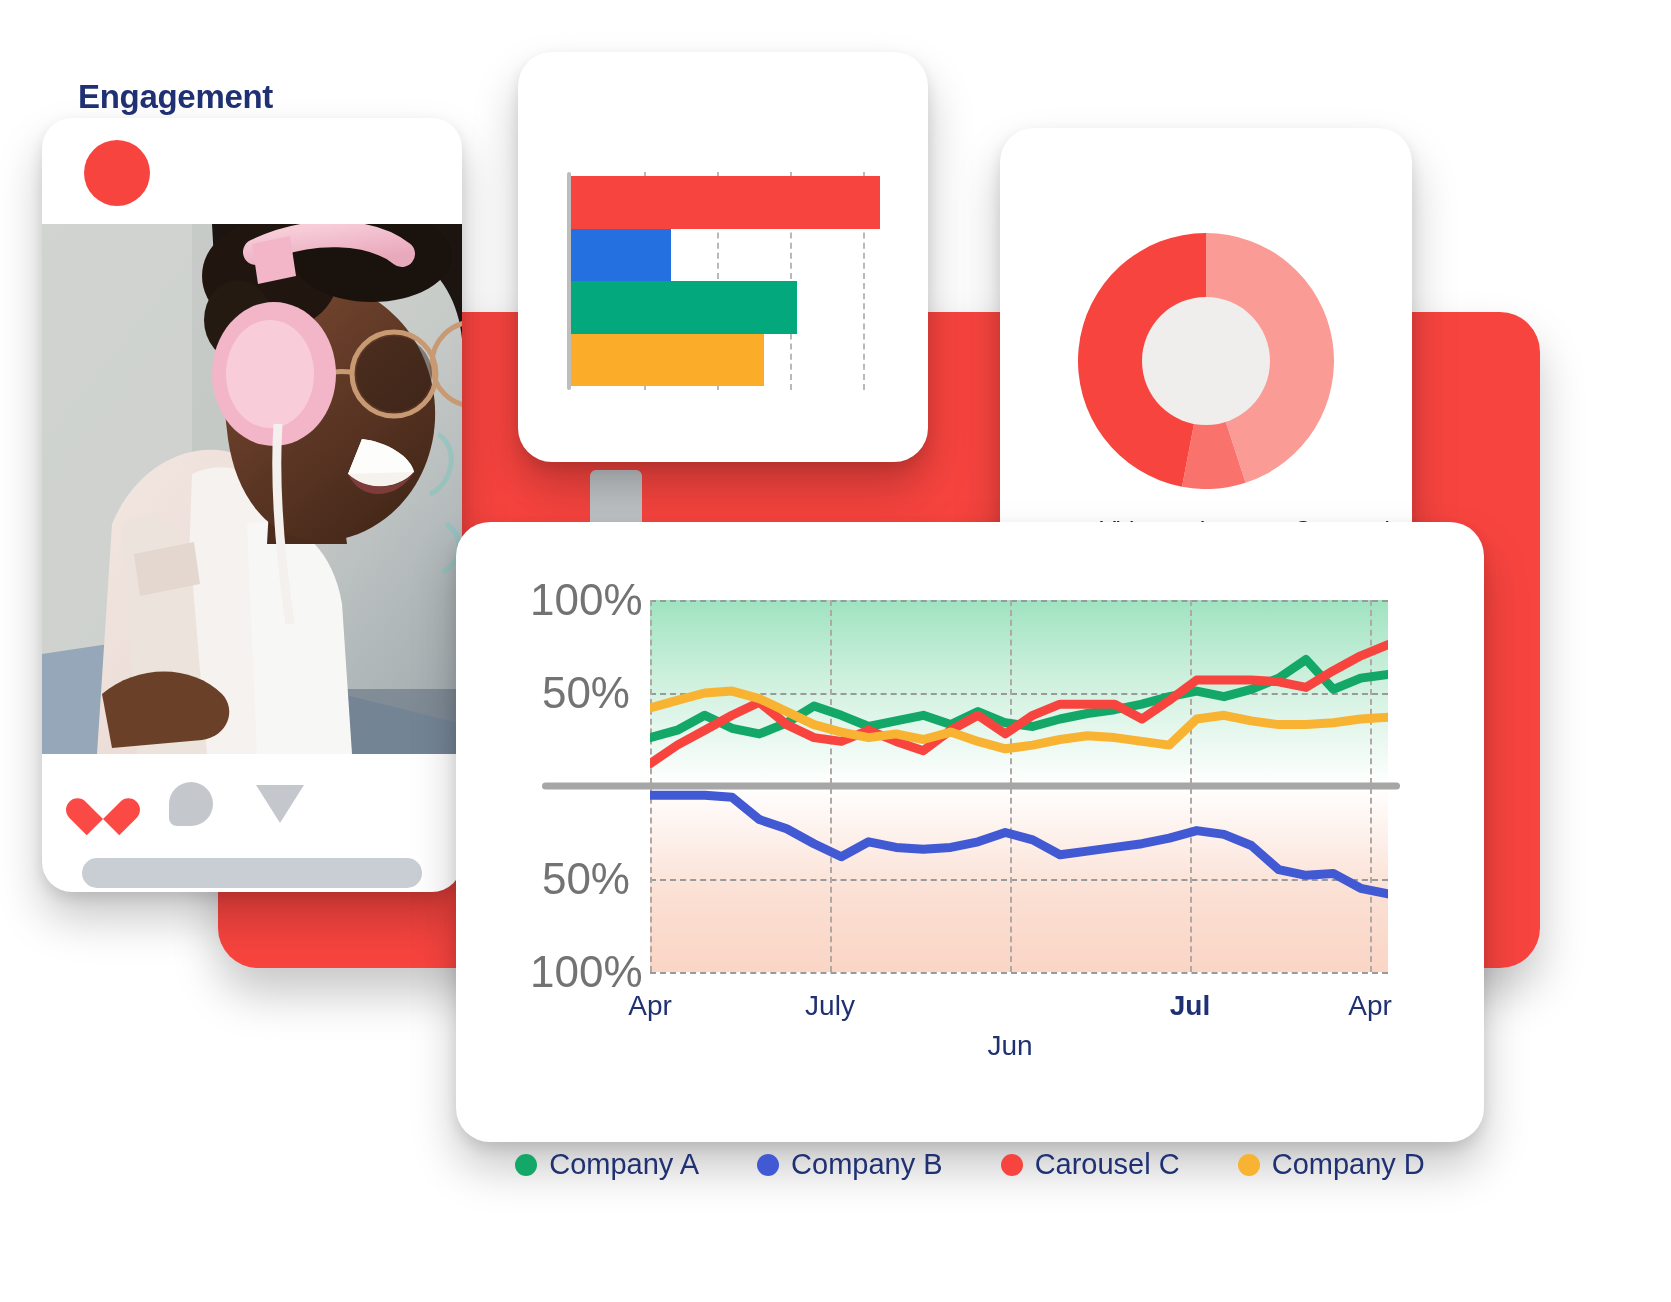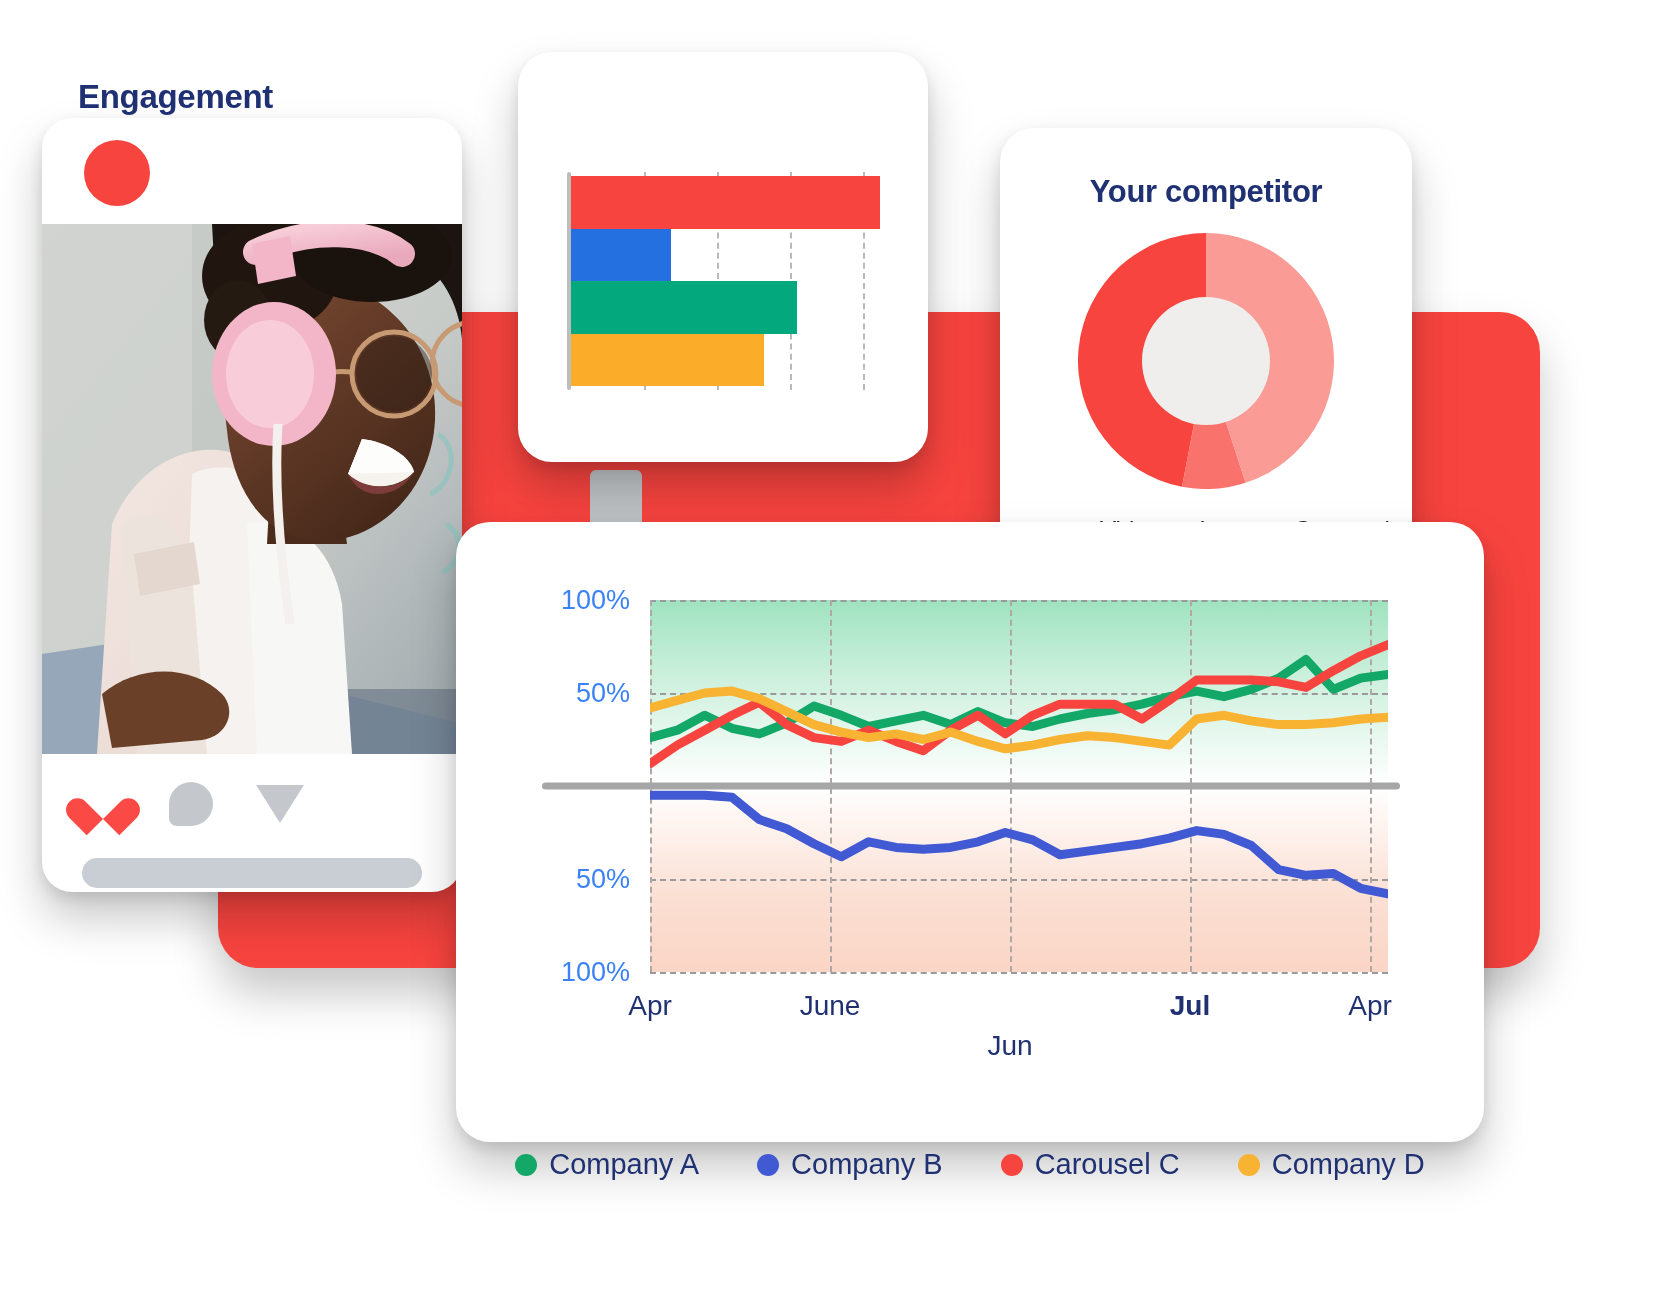"Your competitor" div.card-title { html: <div>Your competitor</div> -> none }
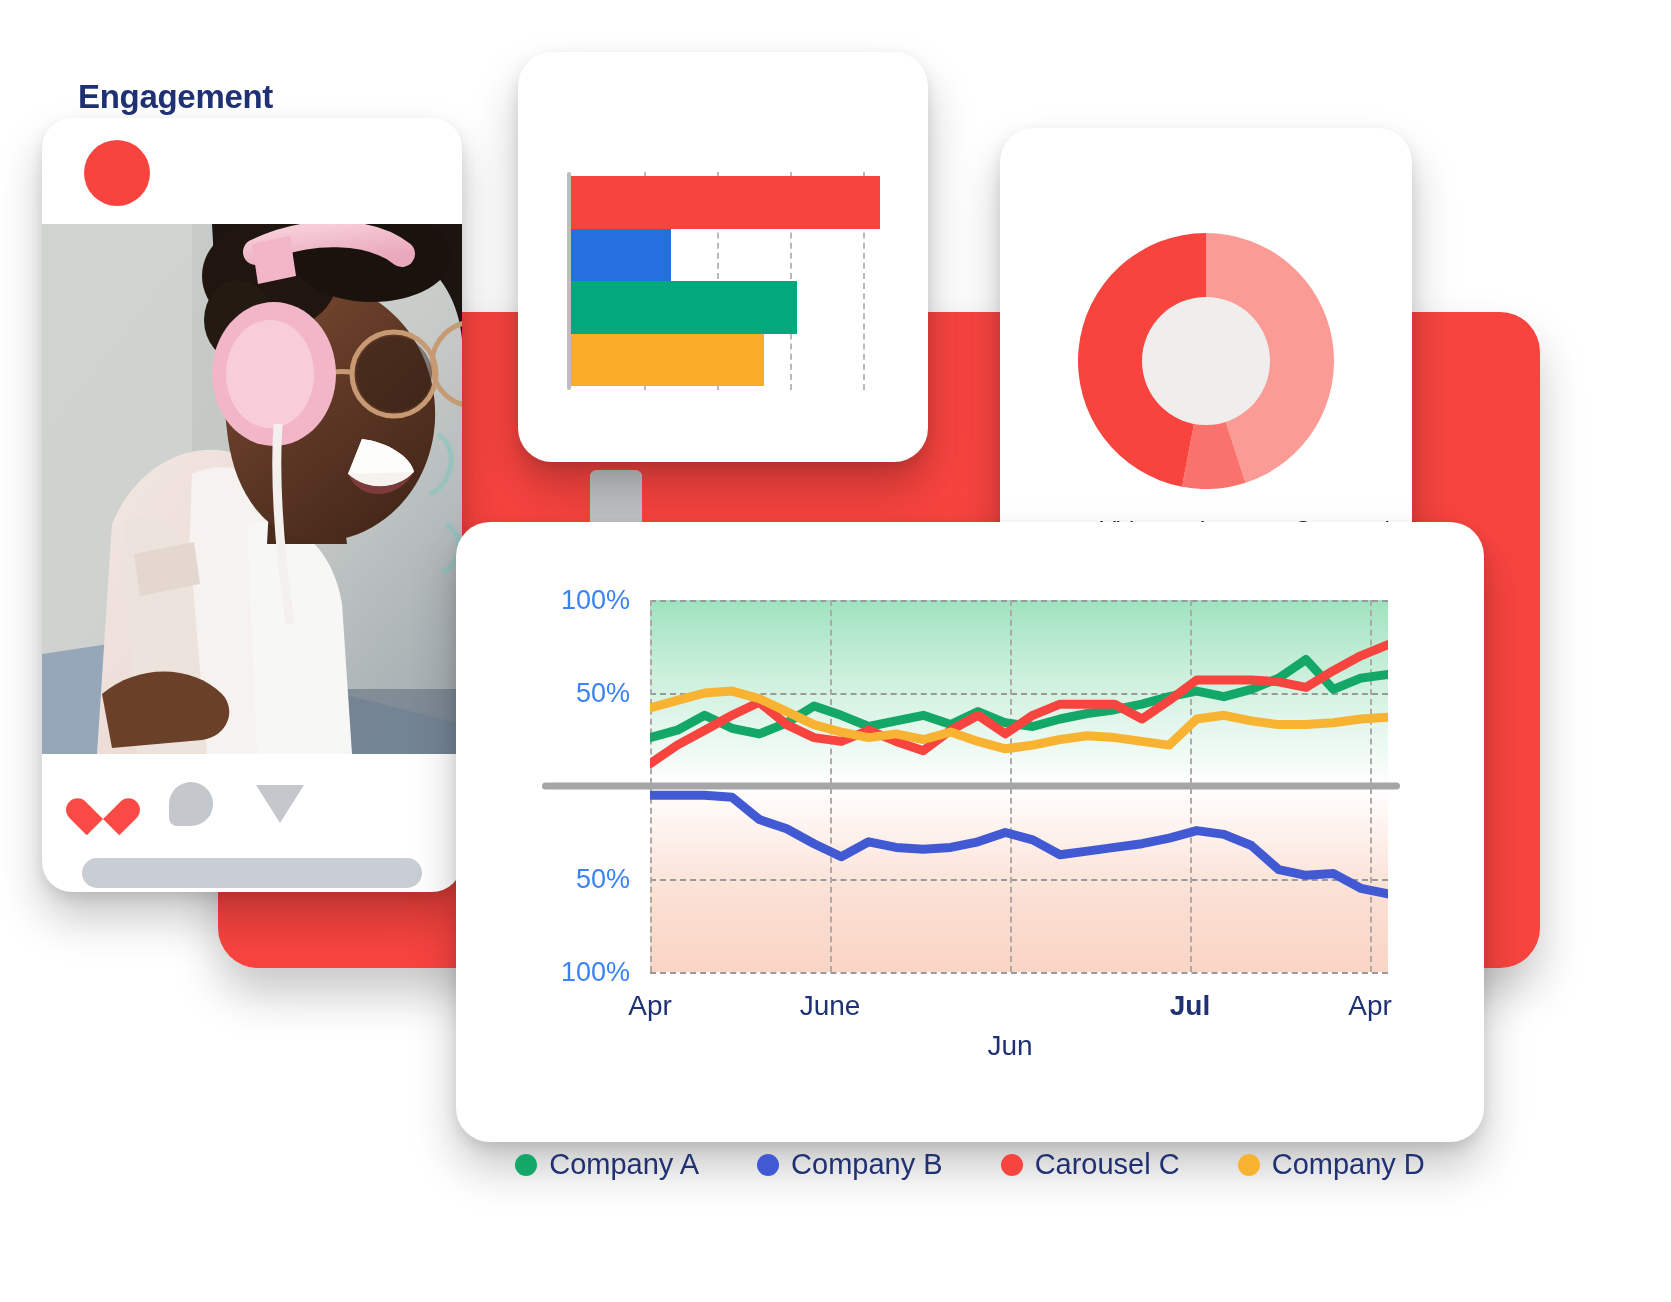"100%" .ylab { color: #3b82f6 -> #737373; font-size: 27px -> 44px }
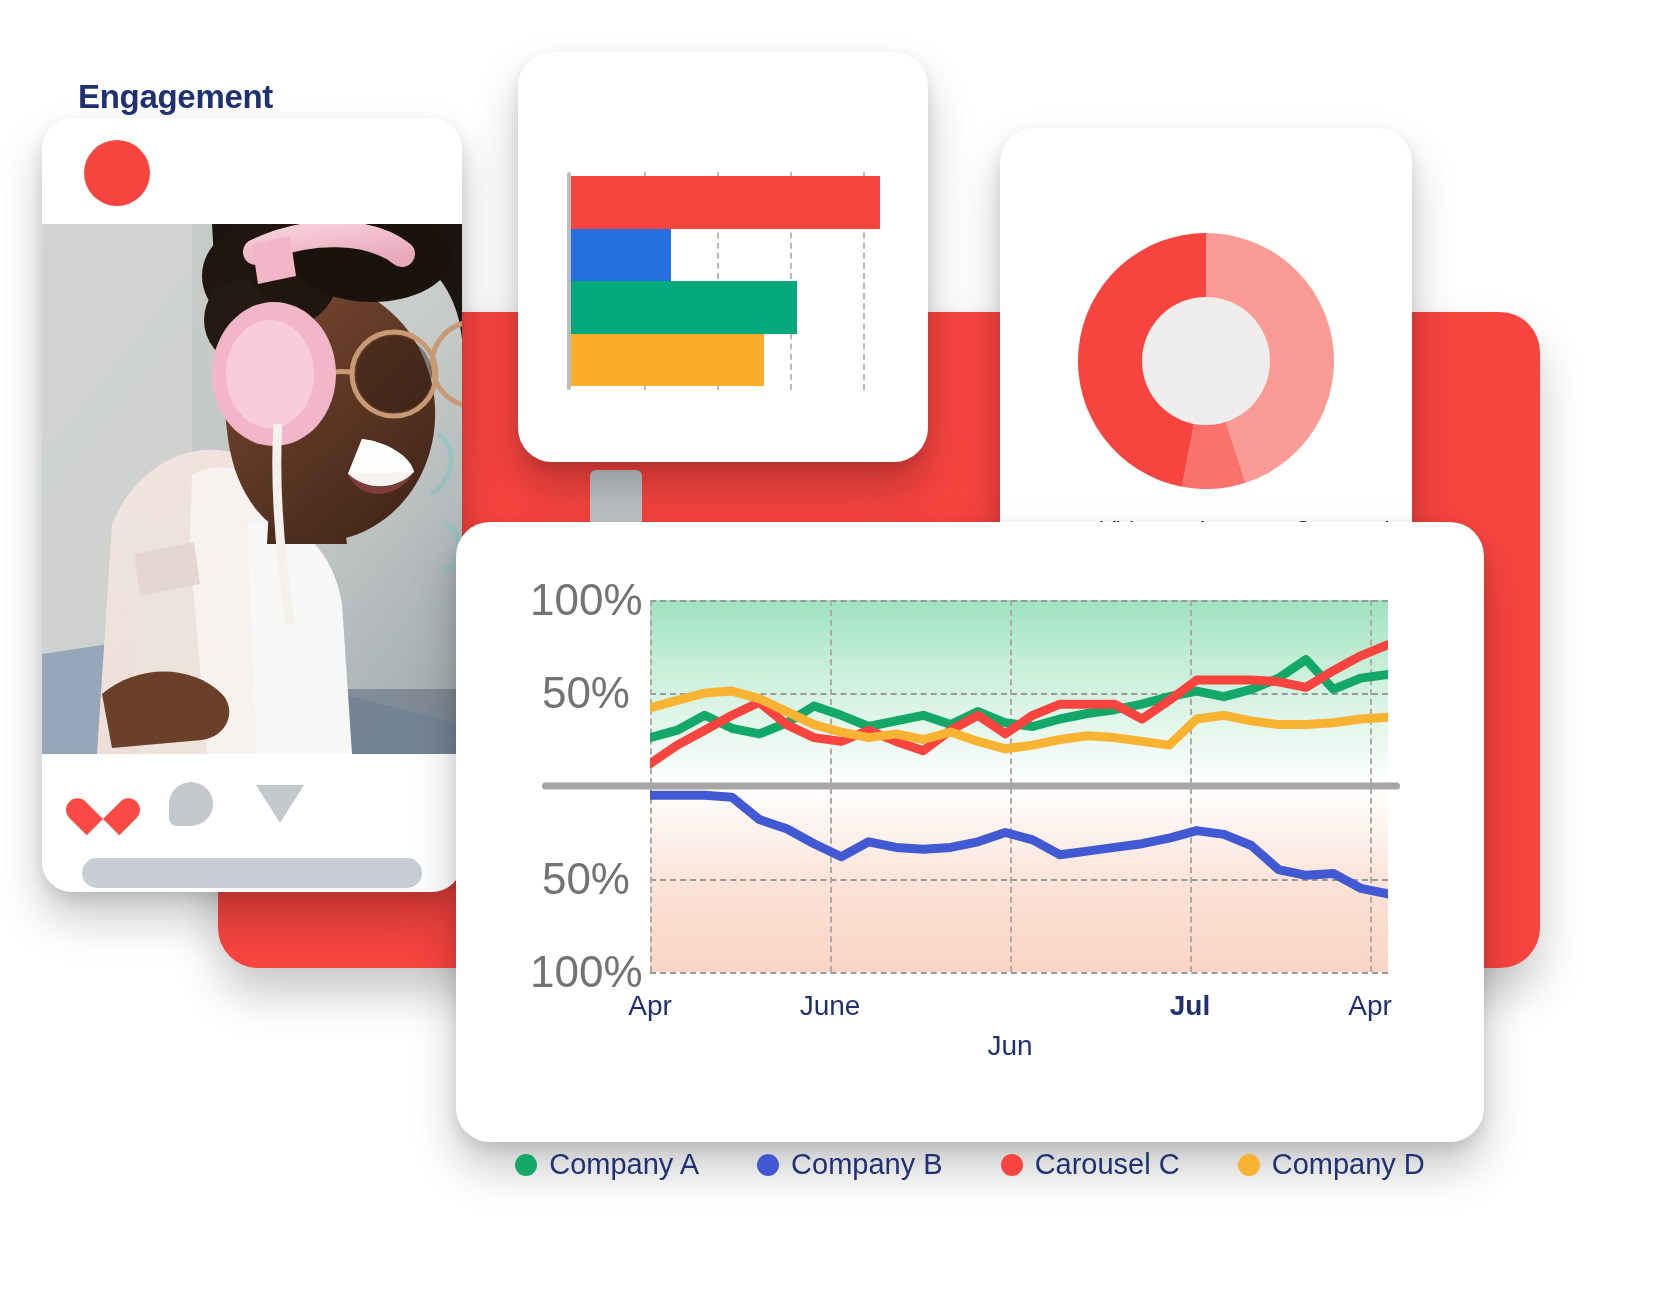"June" div.xlab { text: June -> July }
